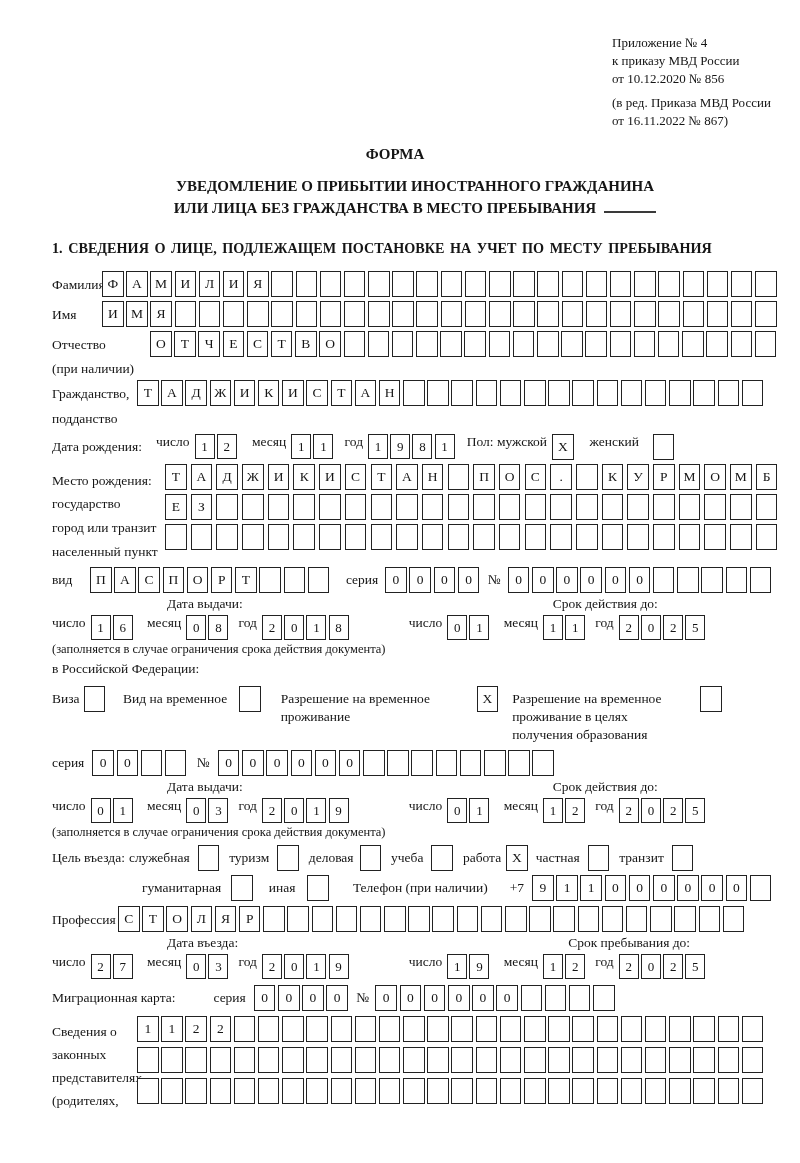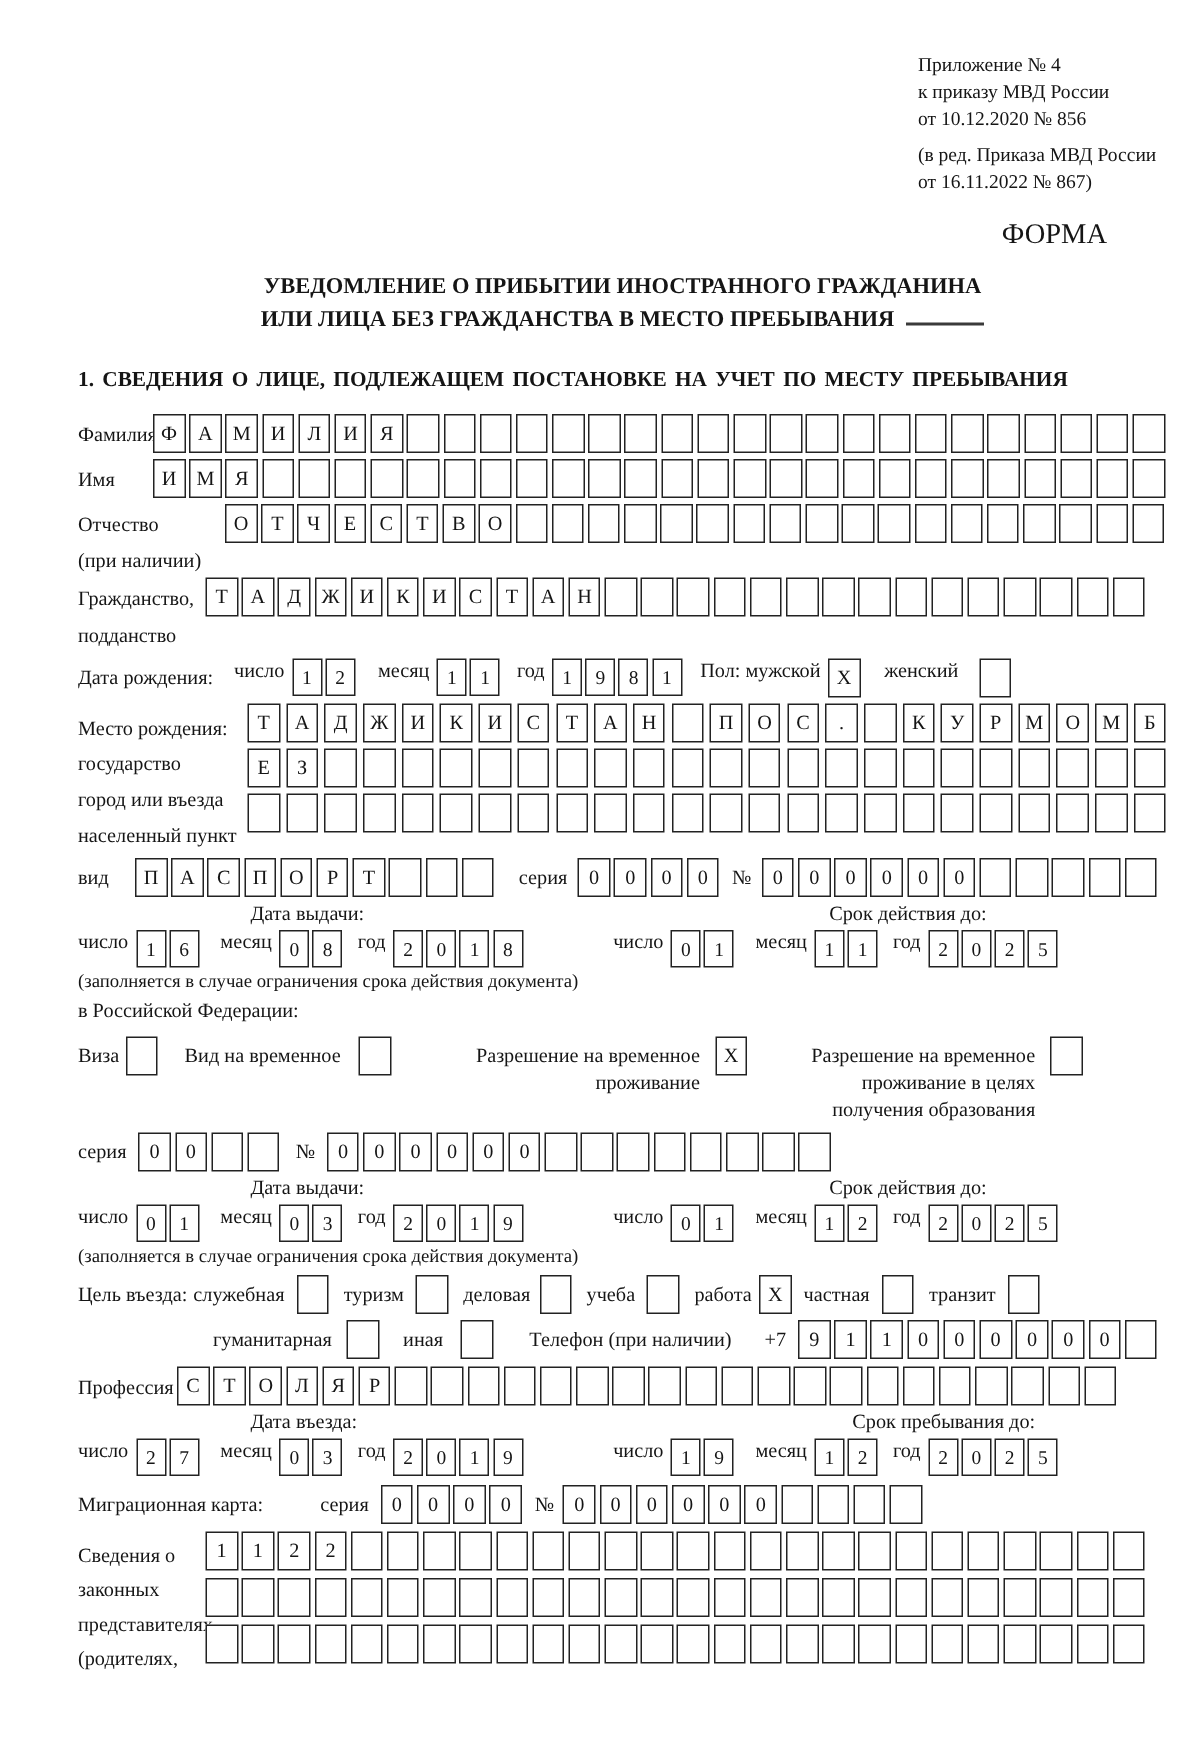"ФОРМА" .forma { font-size: 19px -> 15px; font-weight: normal -> bold; text-align: right -> center }
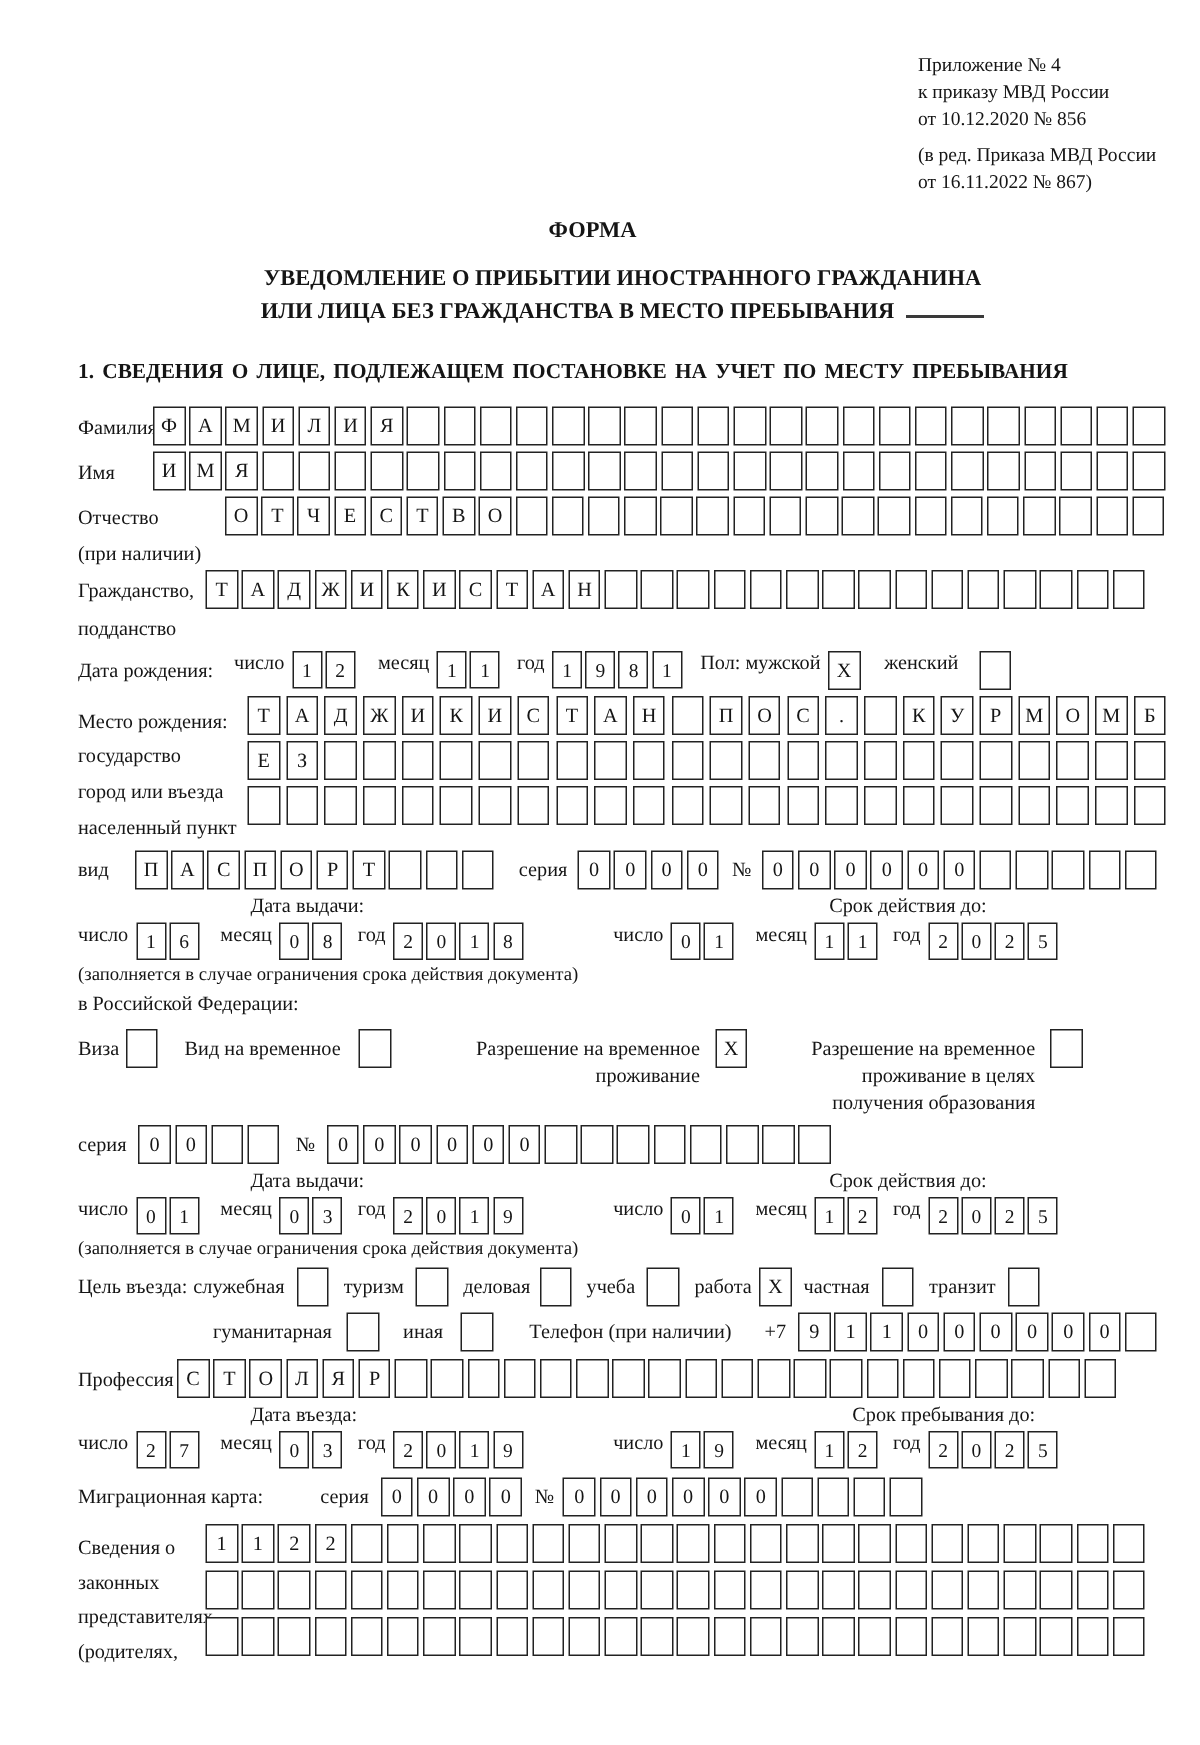"город или въезда" span { text: въезда -> транзит }
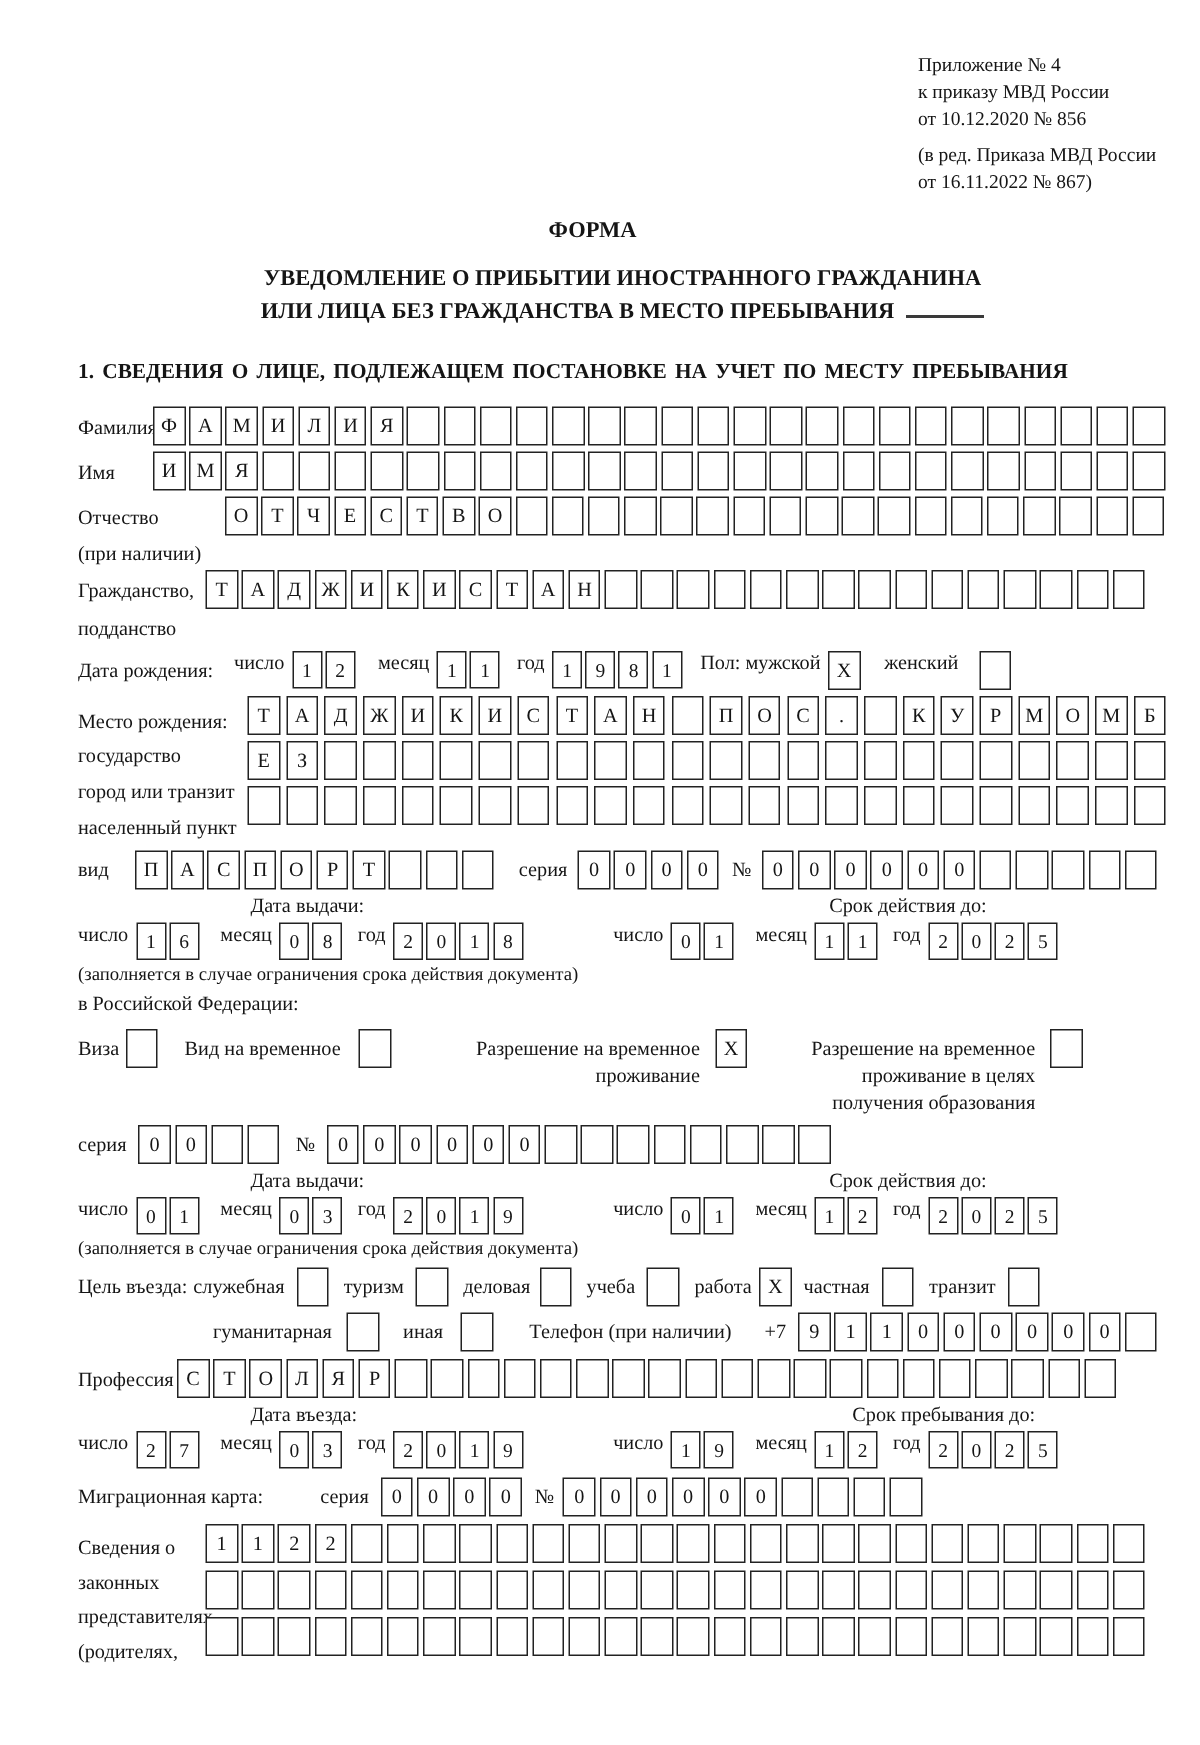"Виза" .cblbl { text-align: right -> left }
